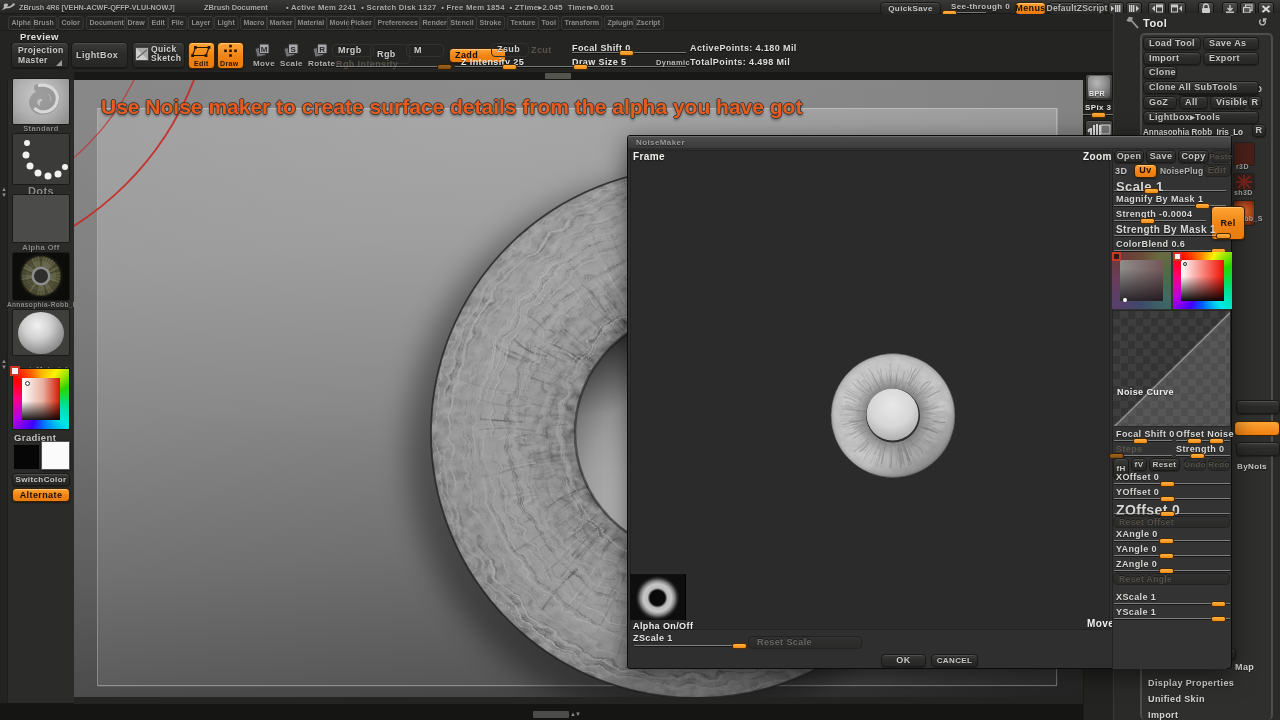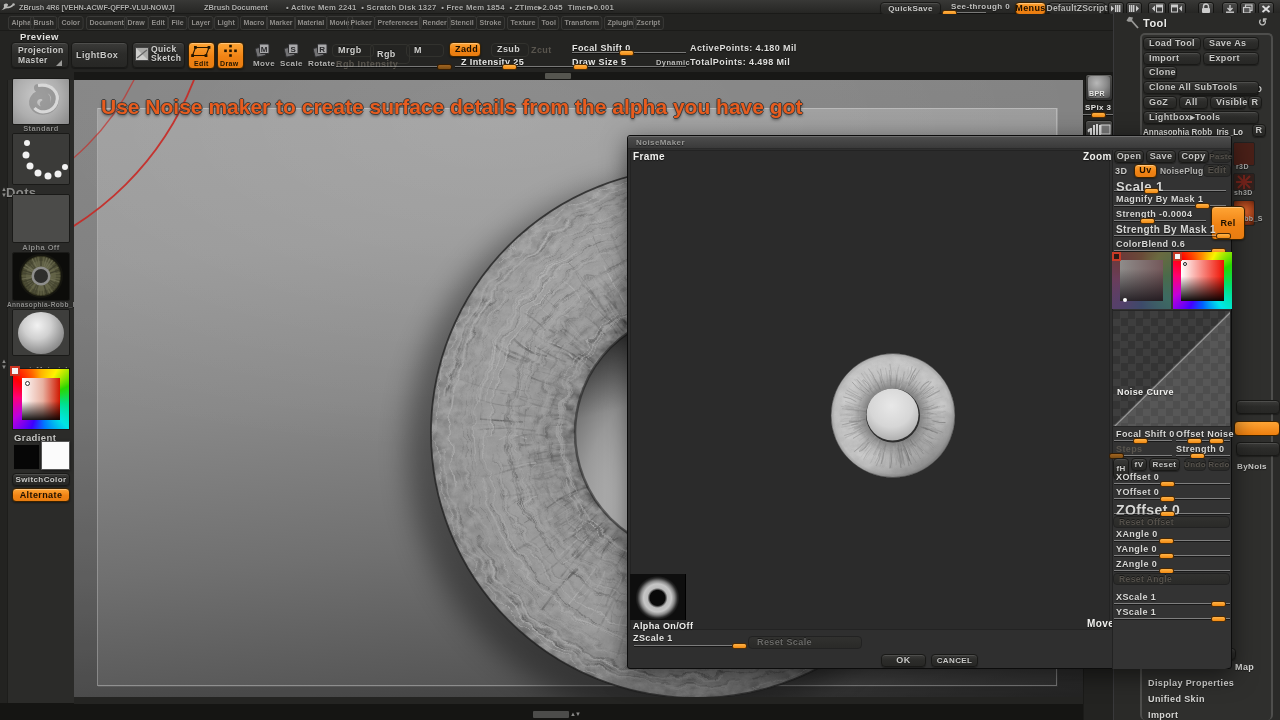"Zadd" div.b { top: 42px -> 48px; width: 32px -> 57px }
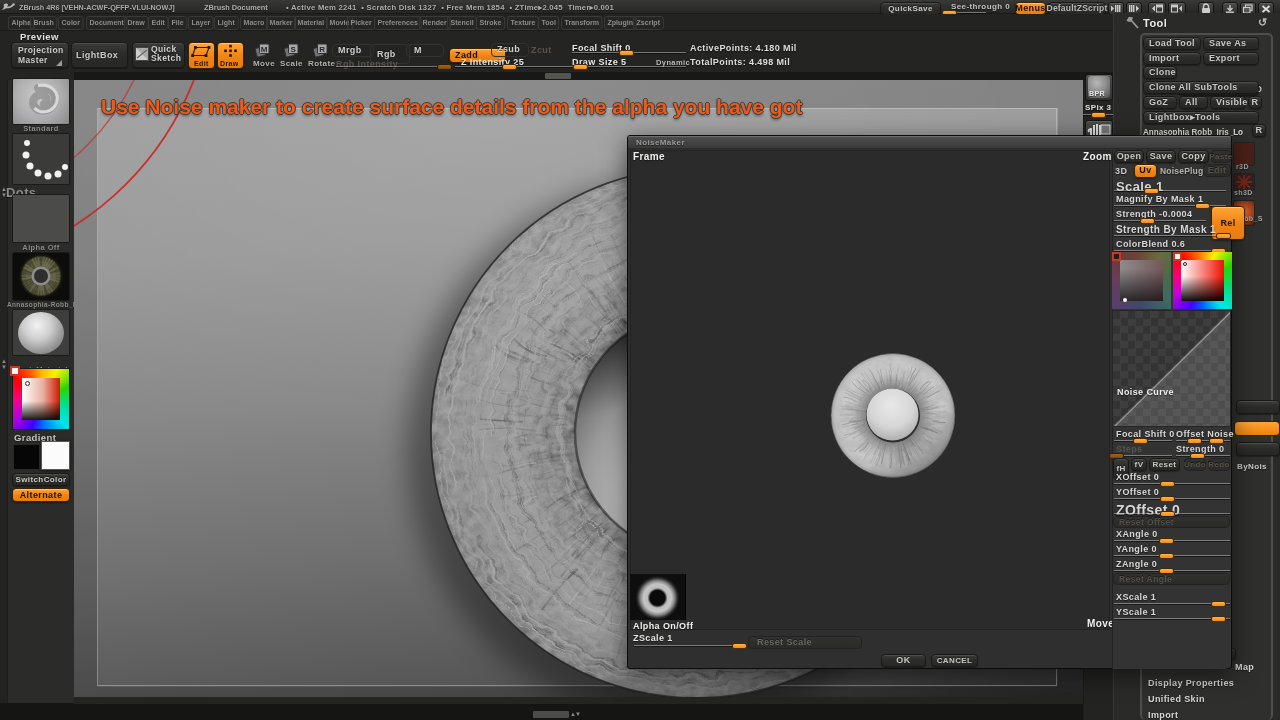"Dots" div.lb { font-size: 13px -> 11px; text-align: none -> center }
